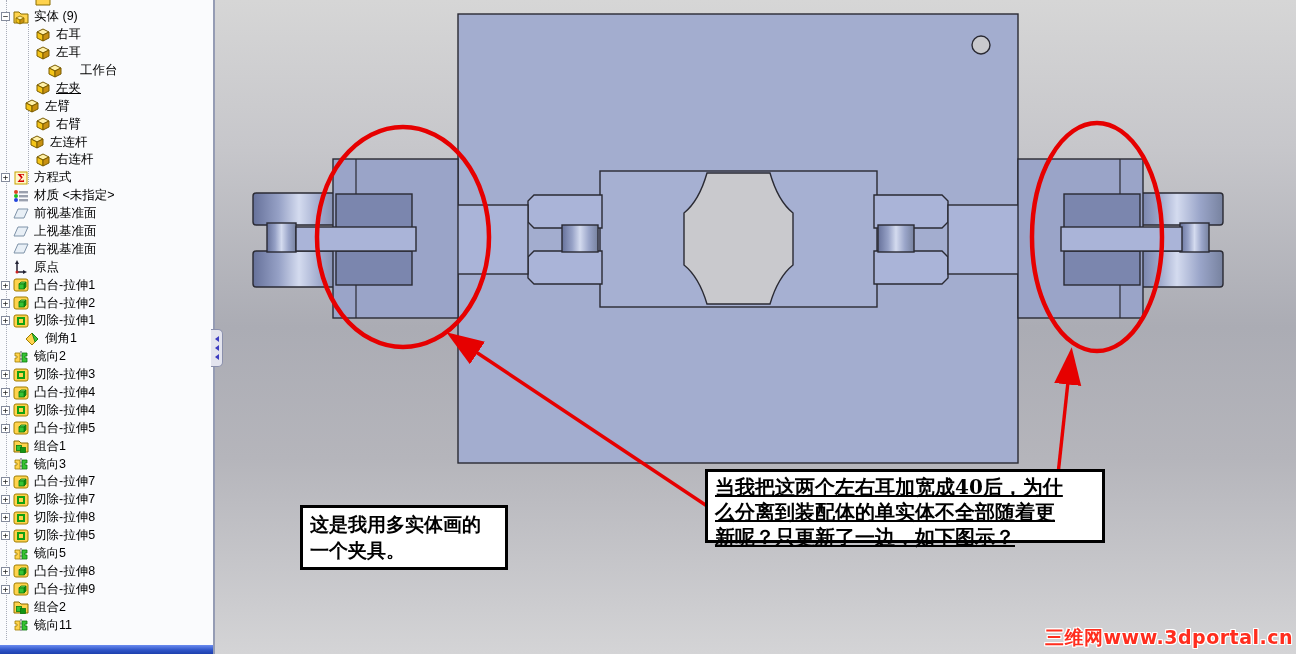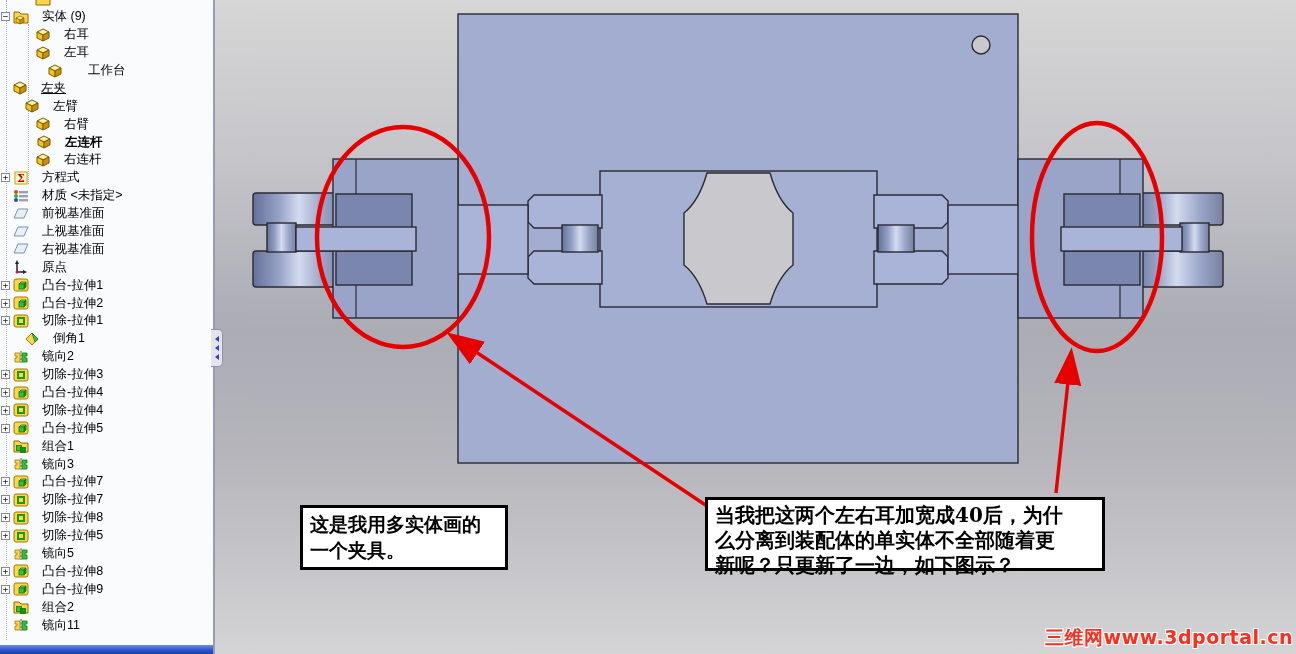"实体 (9)" .tlabel { margin-left: 8px -> none }
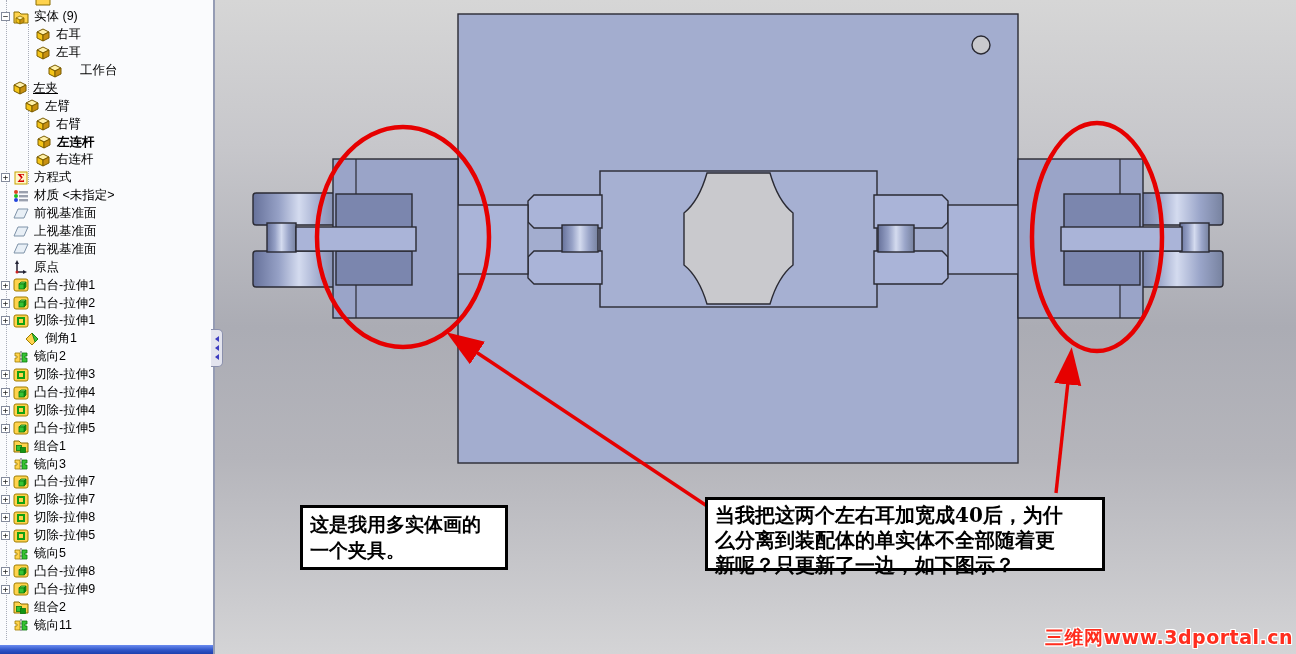"左夹" div.trow { padding-left: none -> 23px }
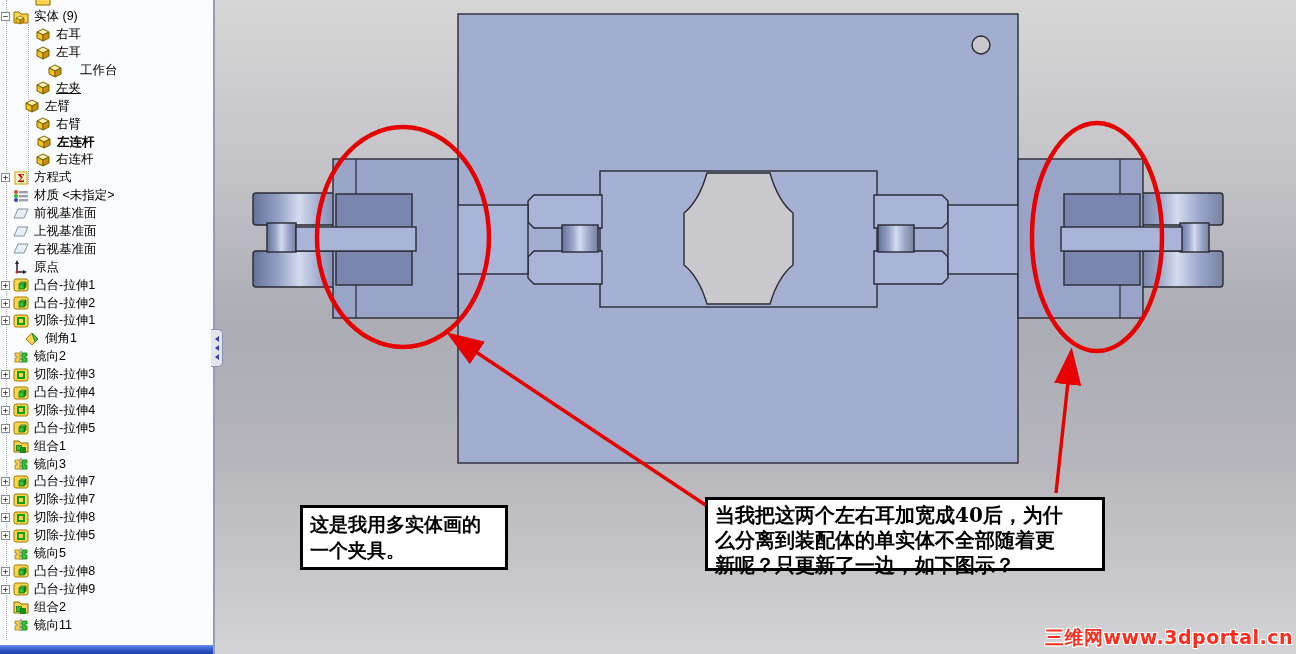"左连杆" div.trow { font-weight: bold -> none; padding-left: 24px -> 17px }
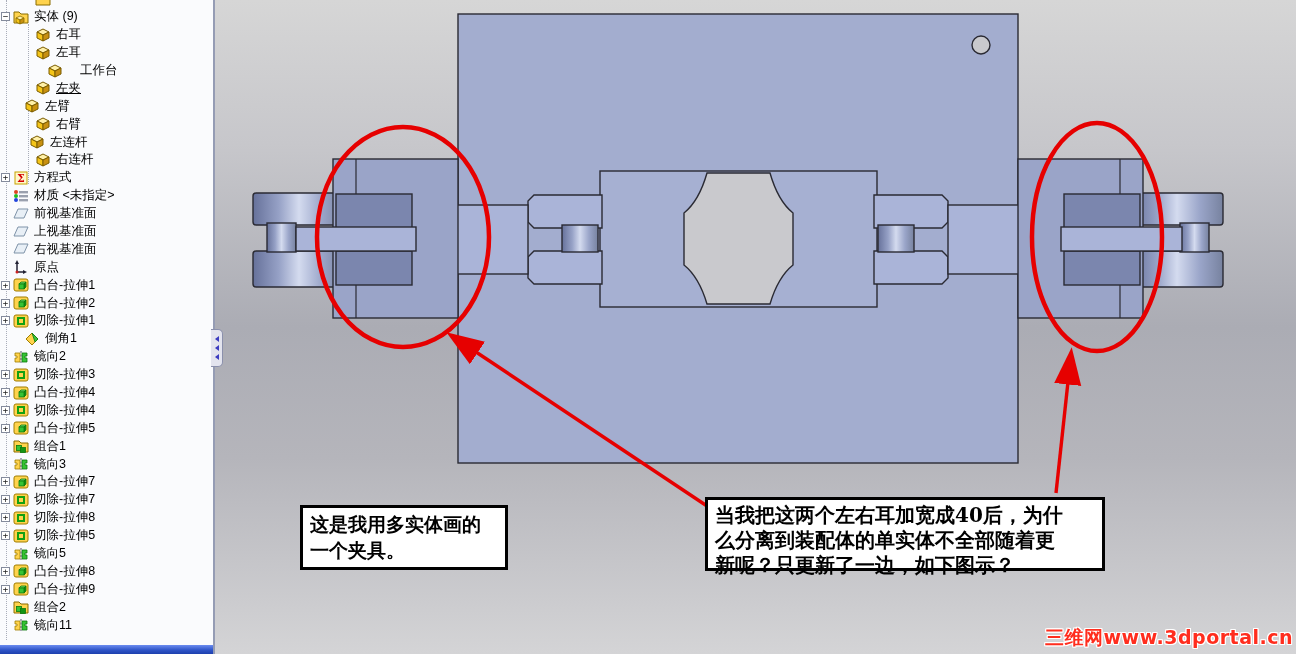"当我把这两个左右耳加宽成40后，为什" .callout-right { text-decoration: none -> underline; top: 497px -> 469px }
